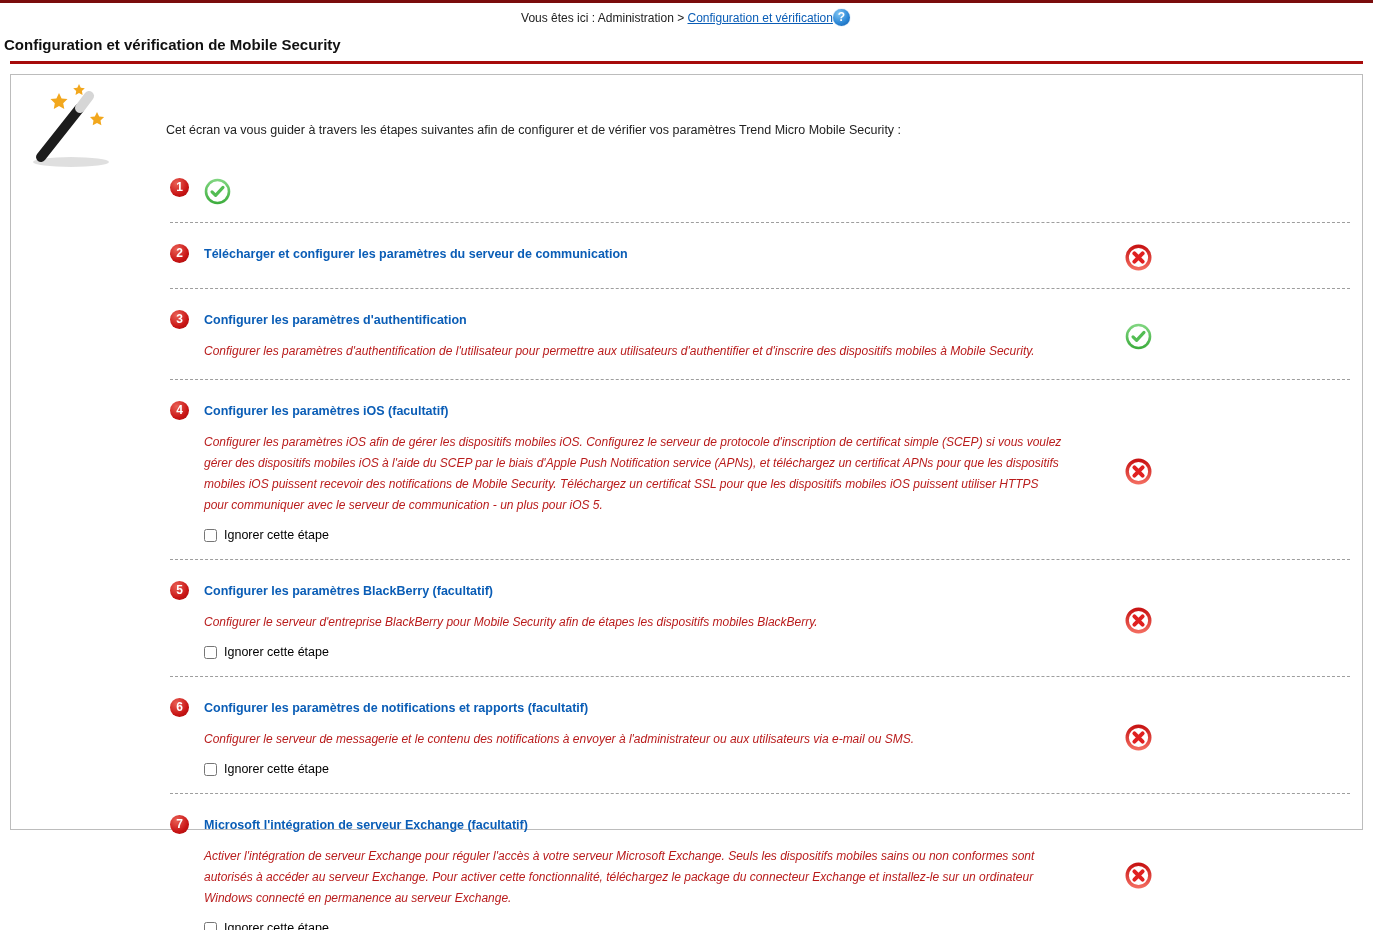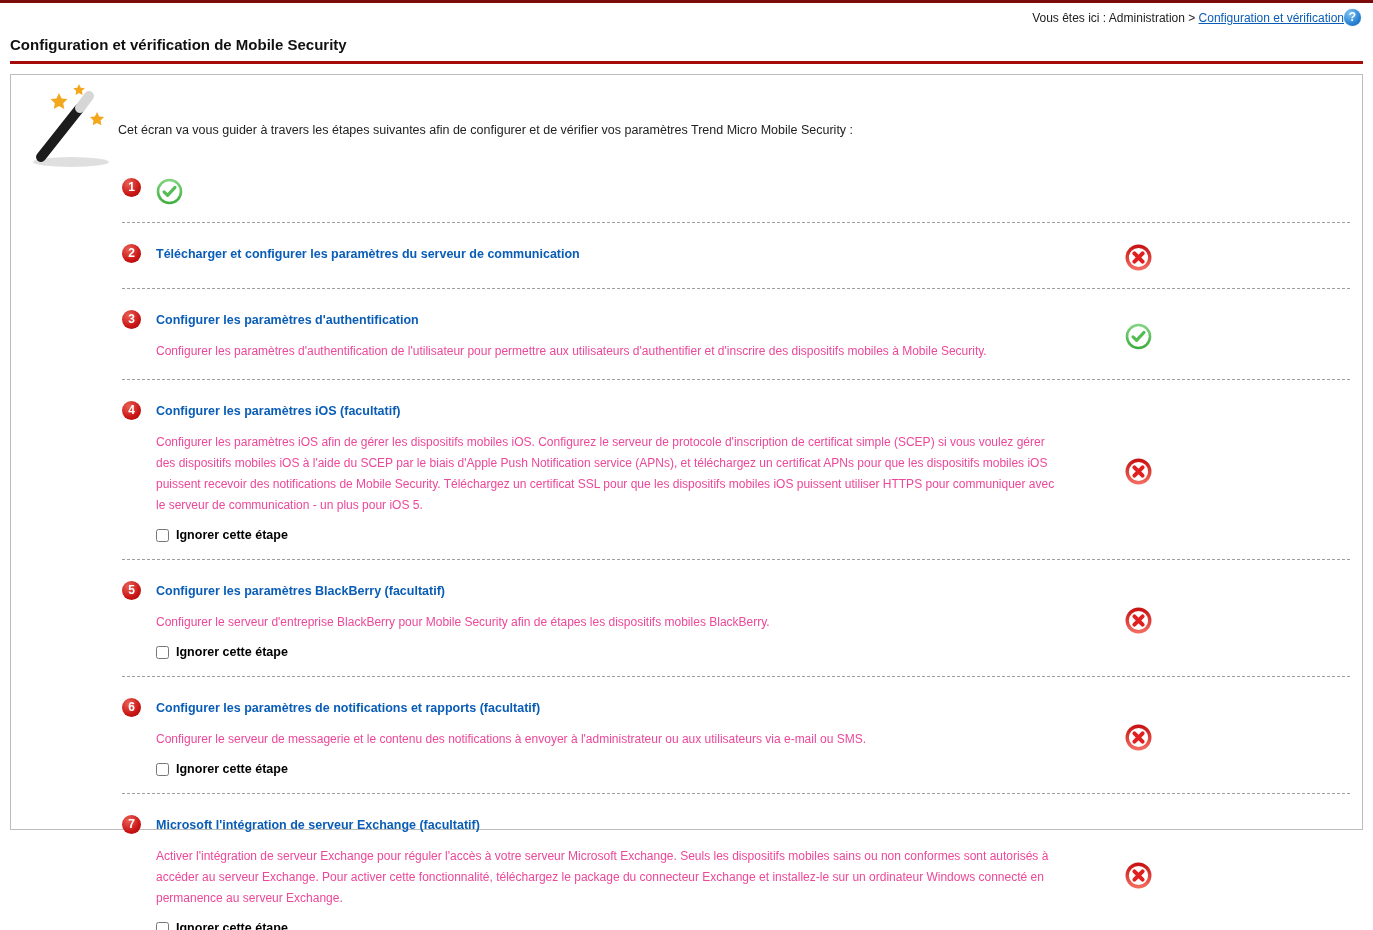"Vous êtes ici : Administration" .breadcrumb-row { justify-content: flex-end -> center }
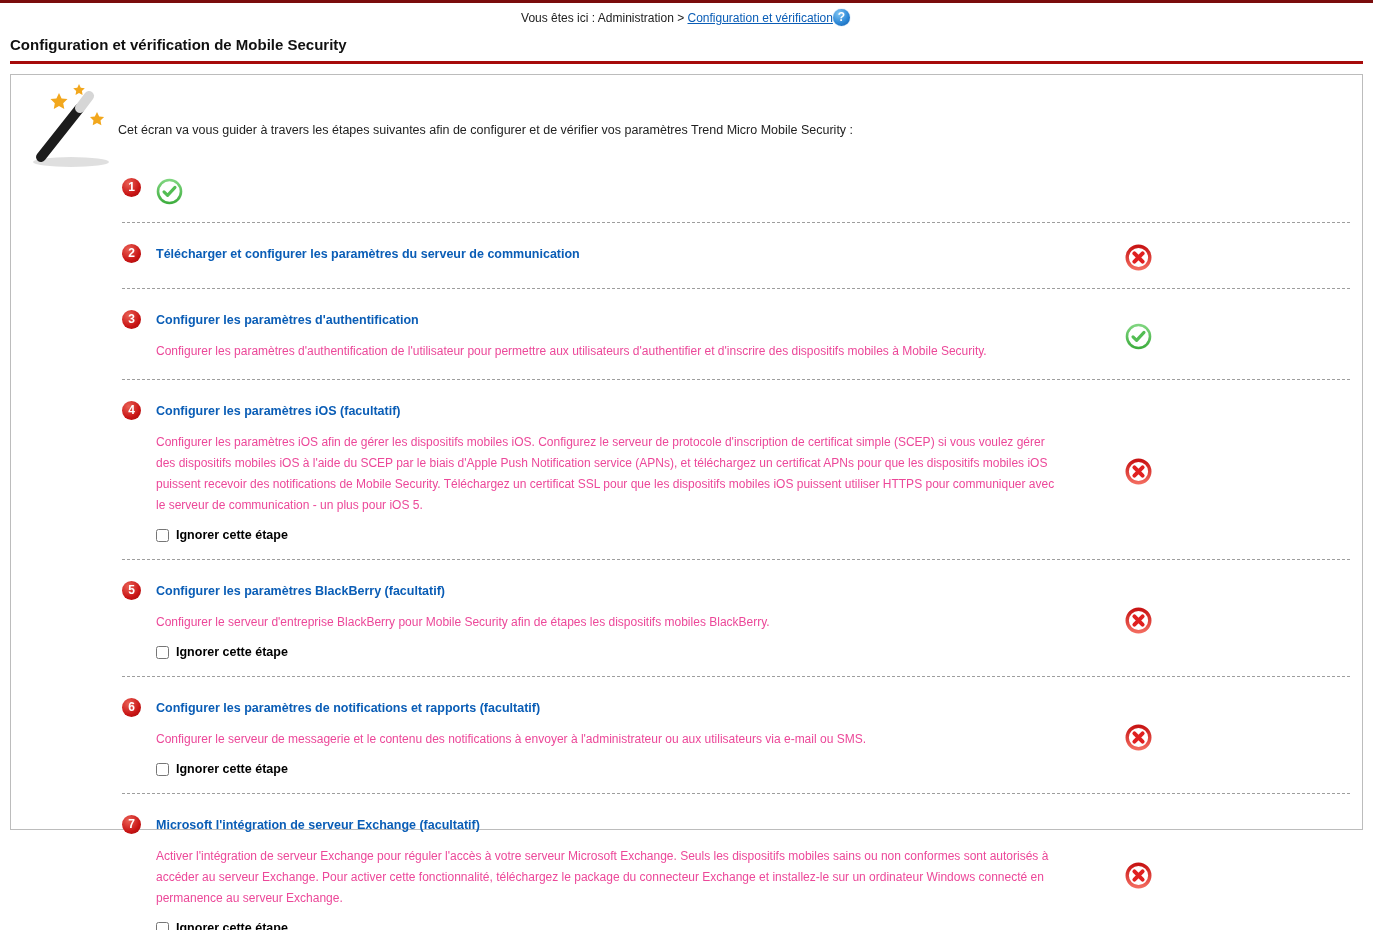"Configuration et vérification de Mobile" .page-title { margin: 7px 10px 8px 10px -> 7px 10px 8px 4px }
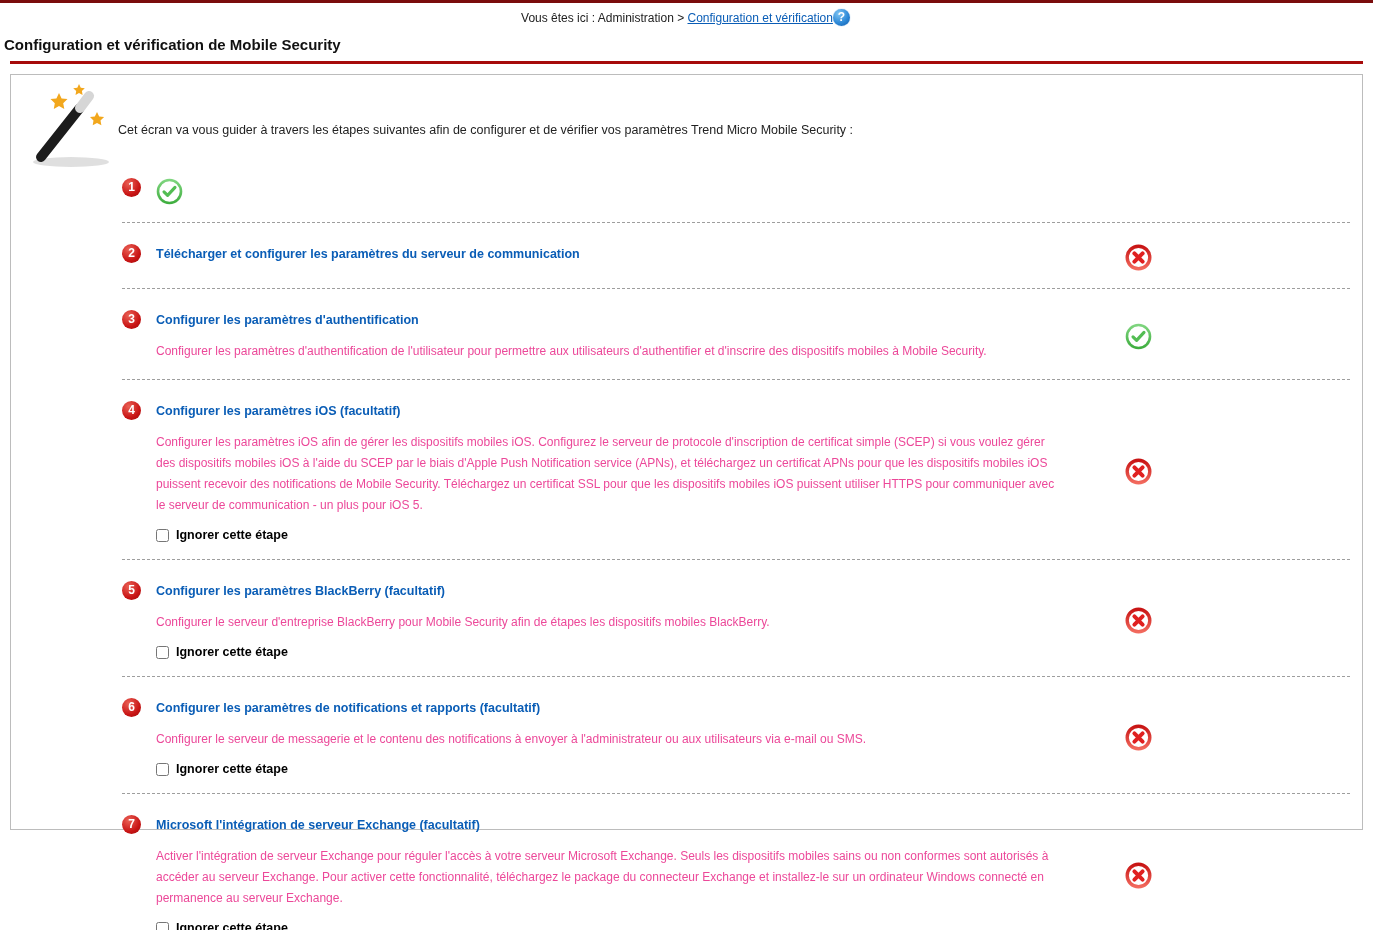"Cet écran va vous guider" .main-box { padding-left: none -> 48px }
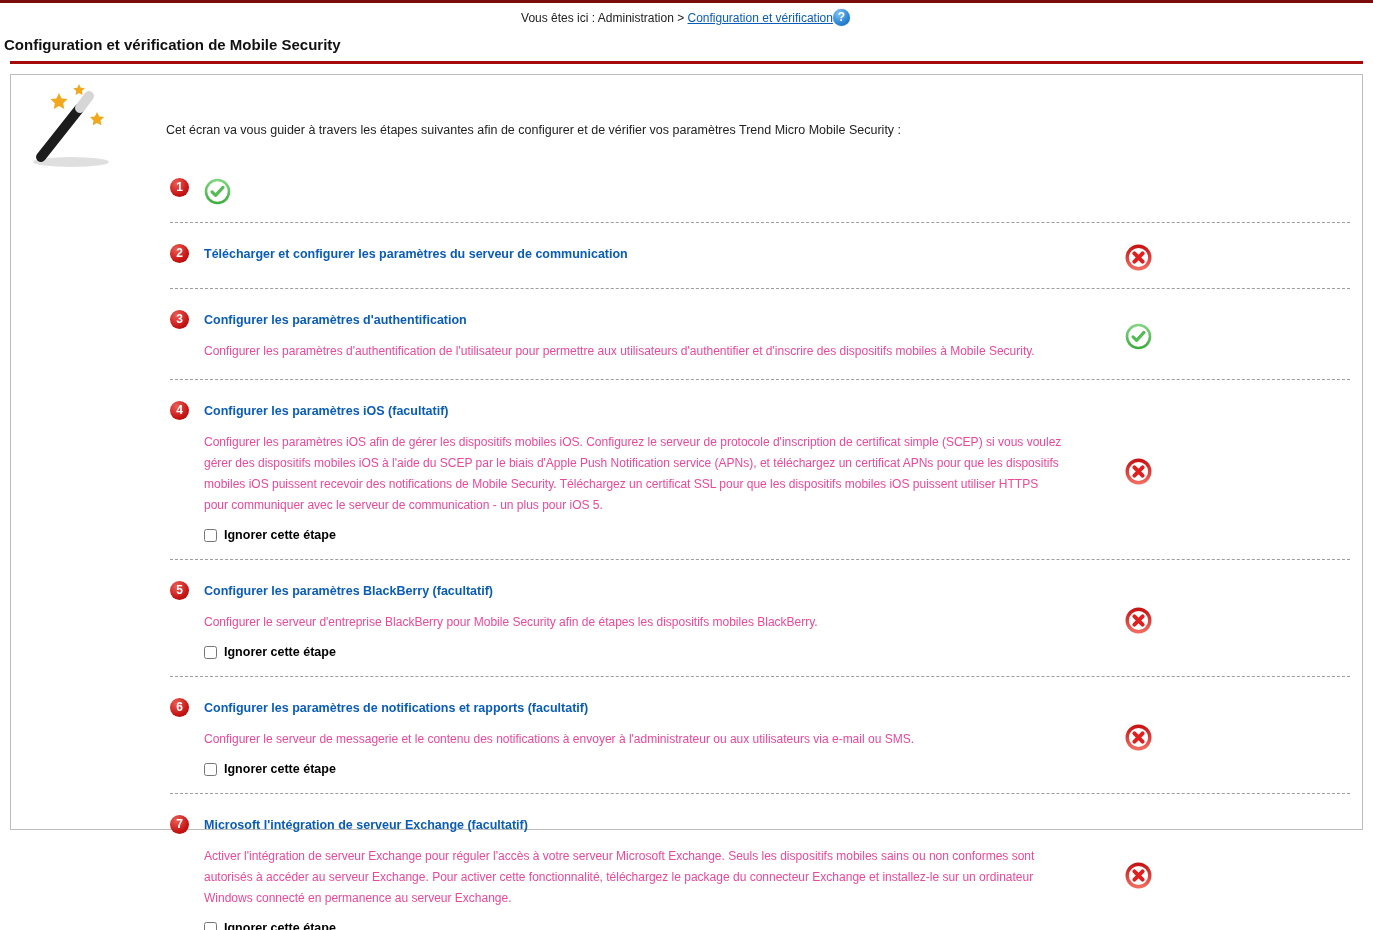"Configurer les paramètres d'authentification de" .step-desc { color: #ec4899 -> #b91c1c; font-style: none -> italic }
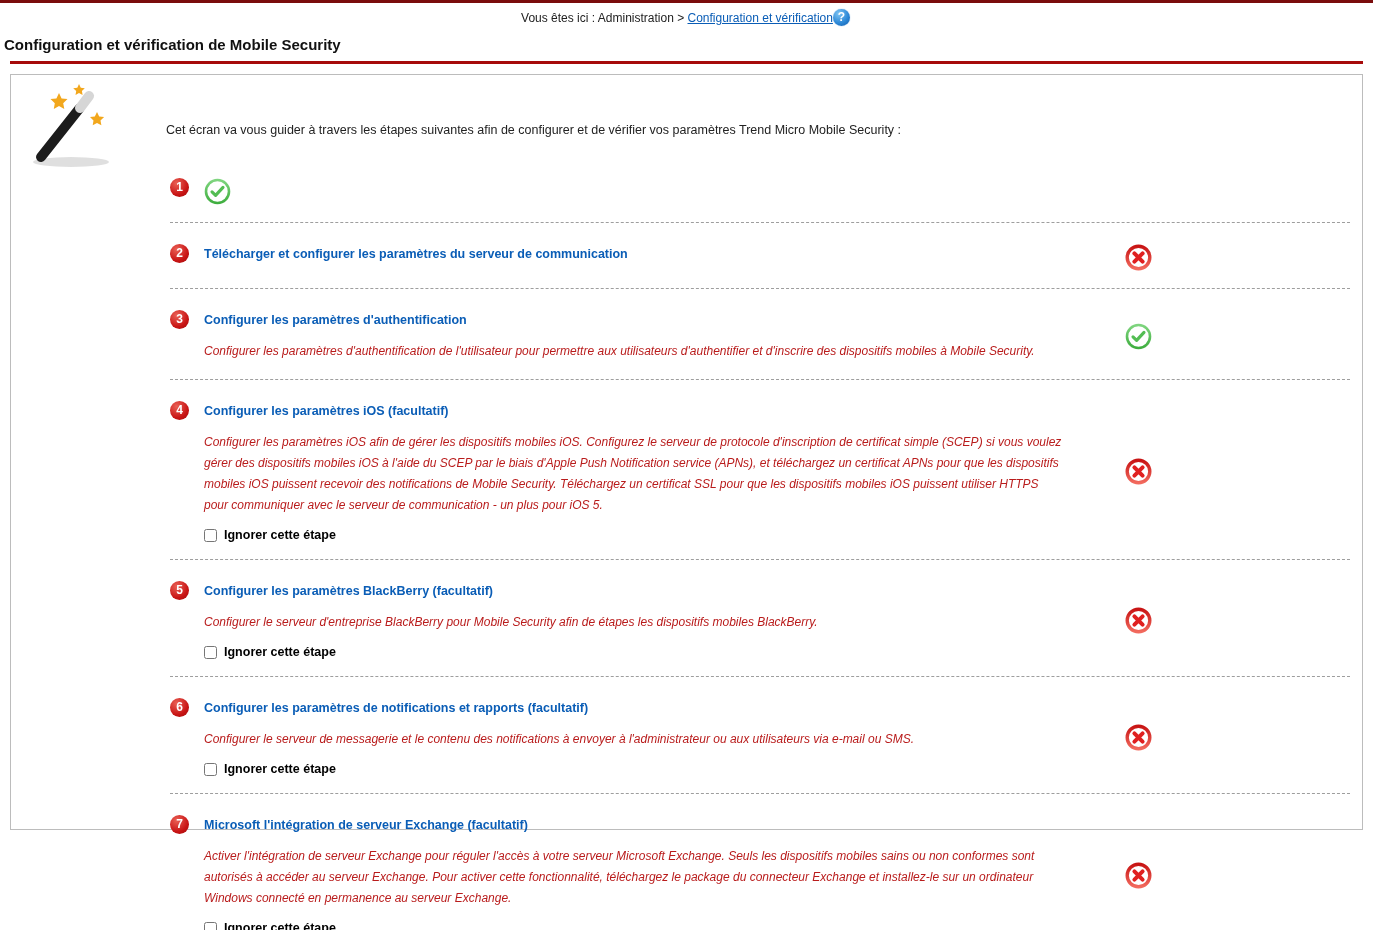"Ignorer cette étape" .skip-label { font-weight: bold -> none }
